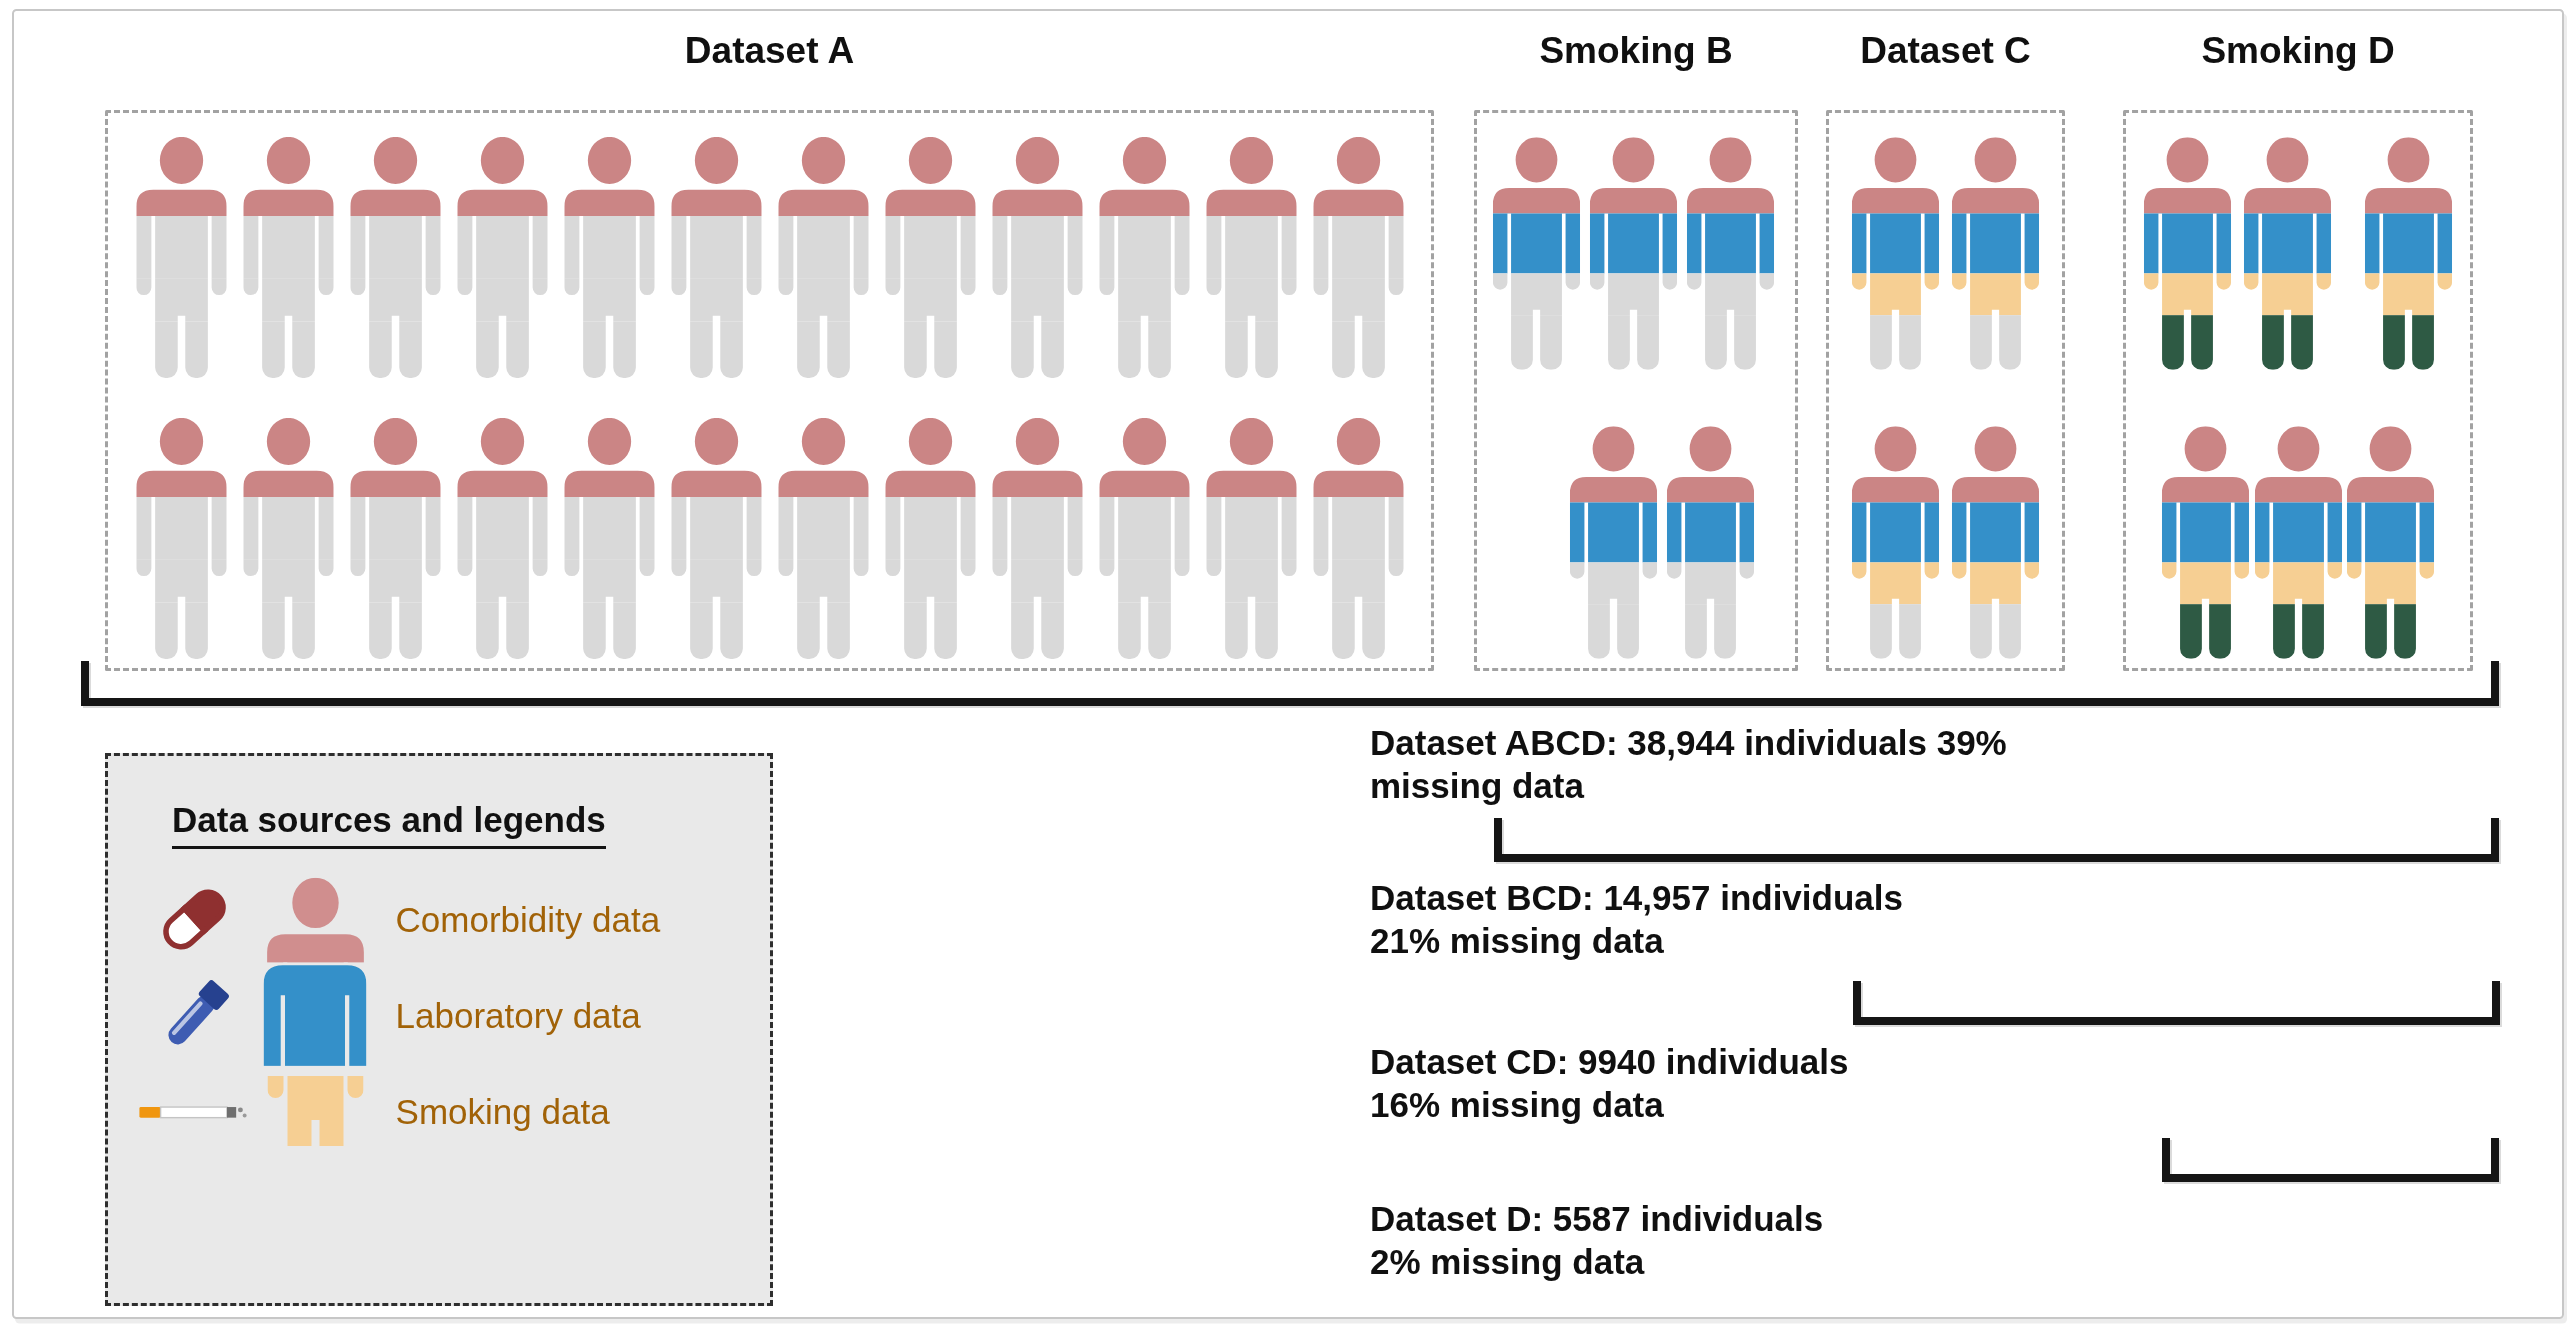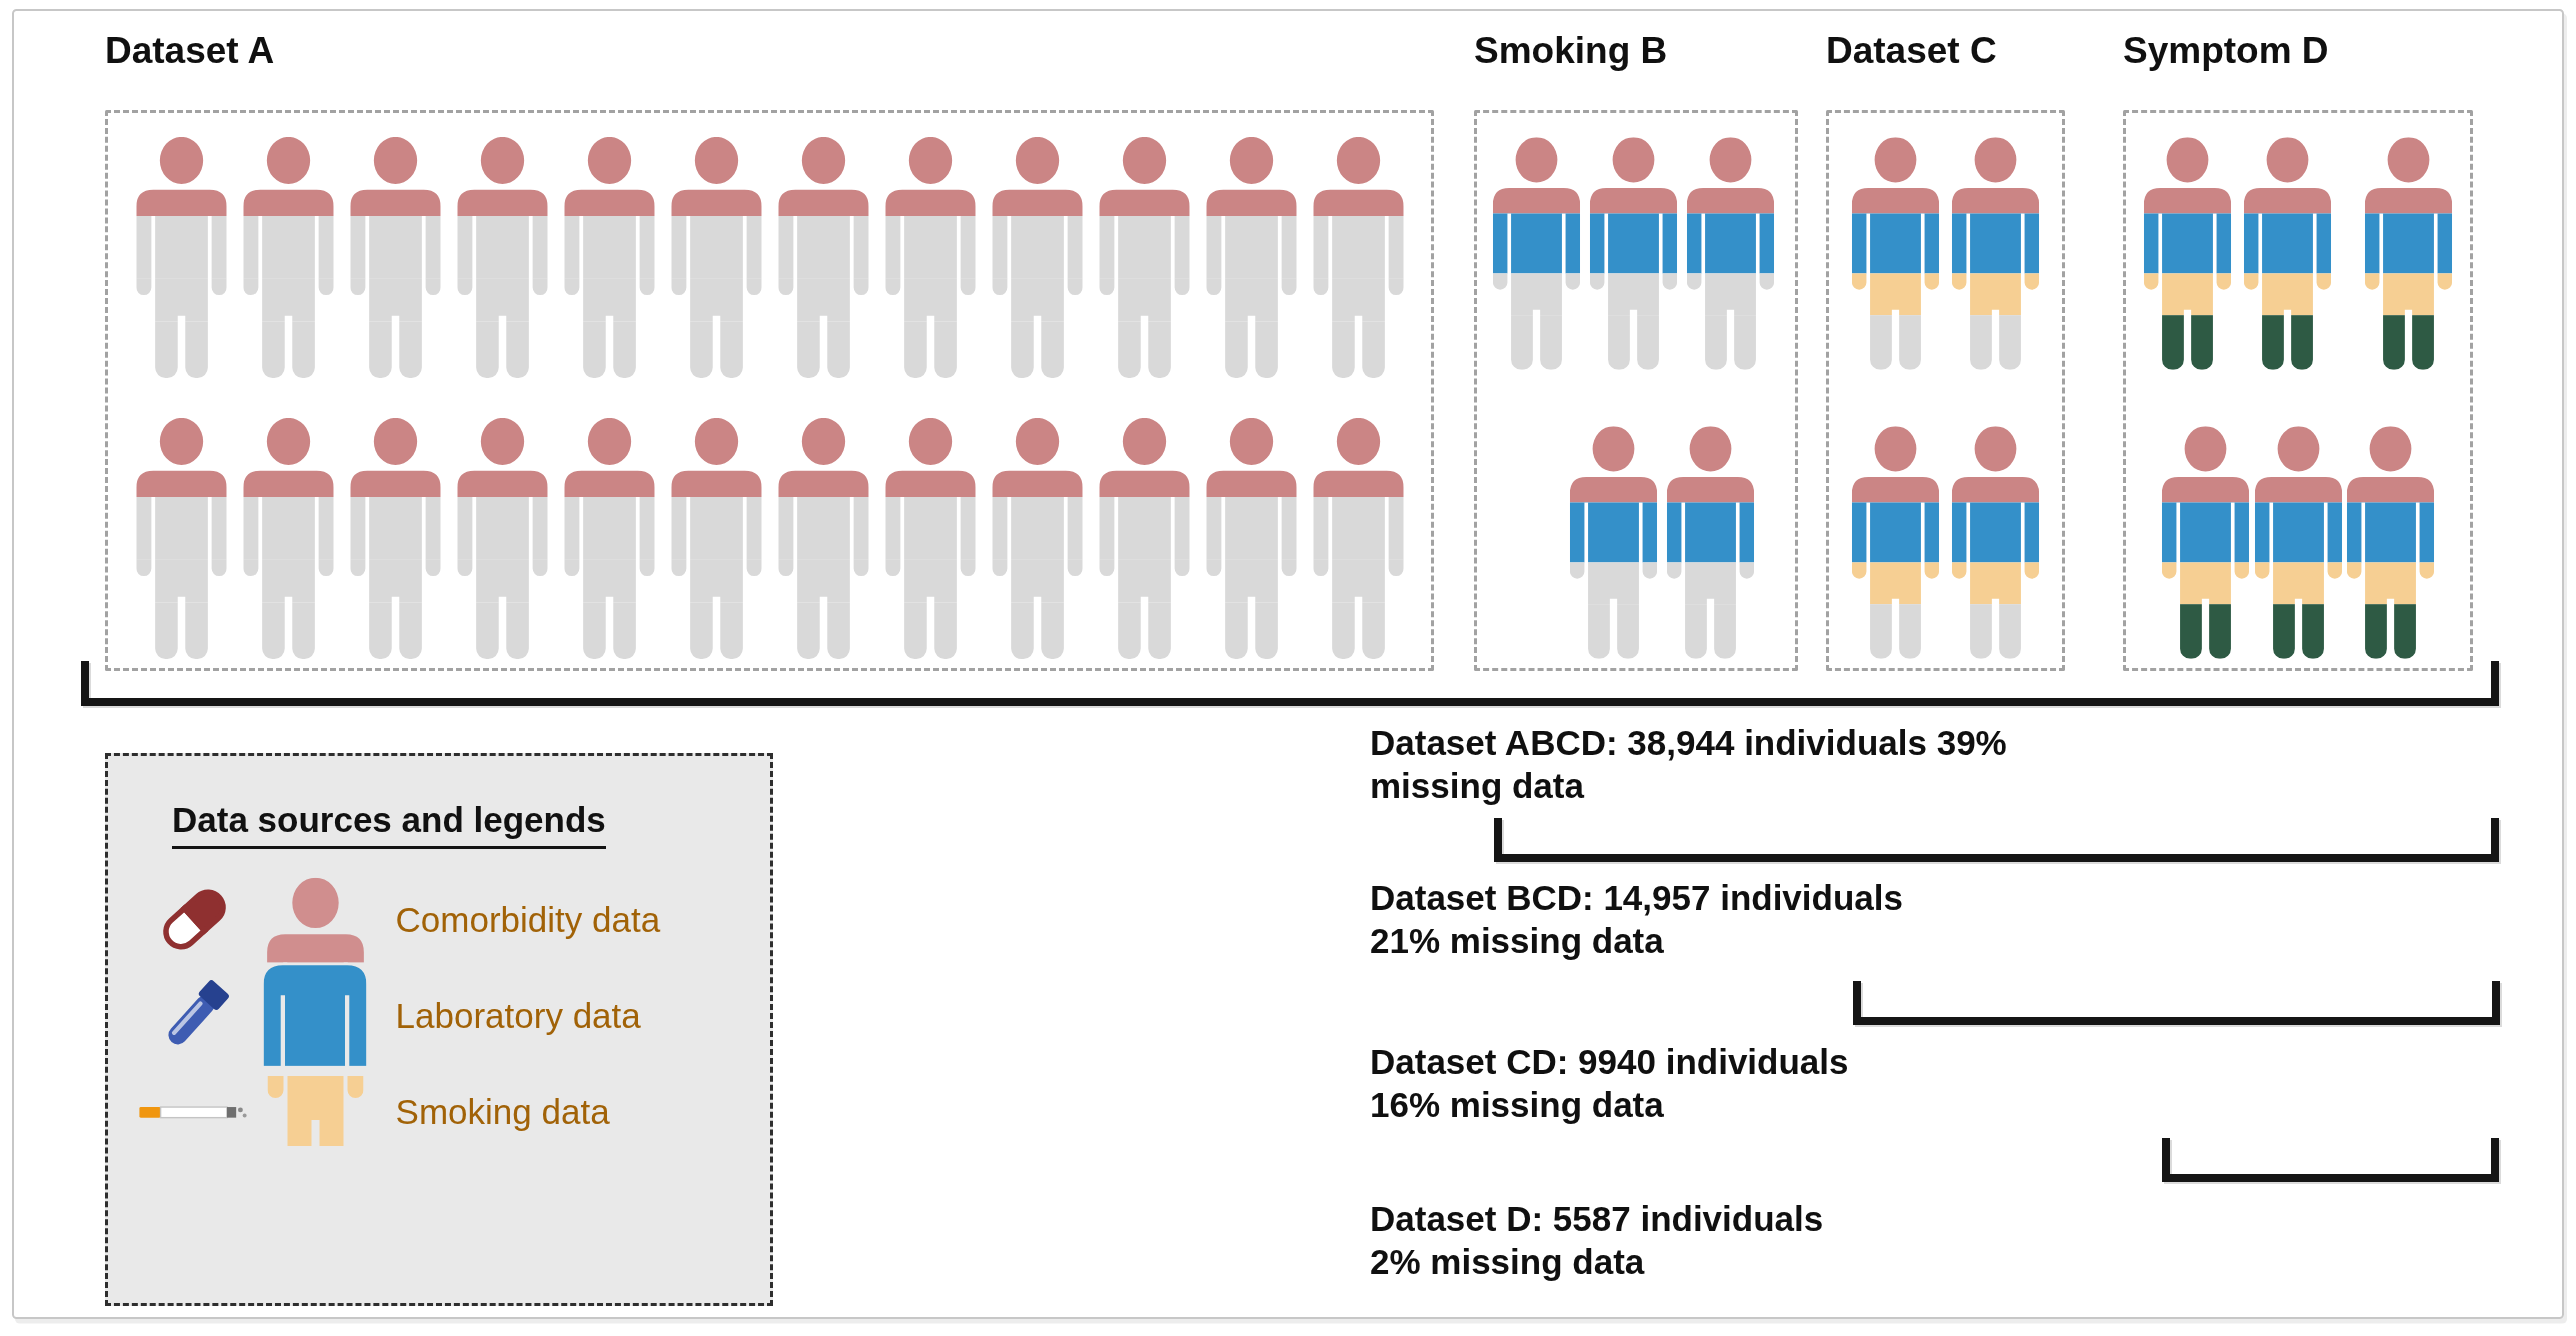"Dataset A" .ds-title { text-align: none -> center }
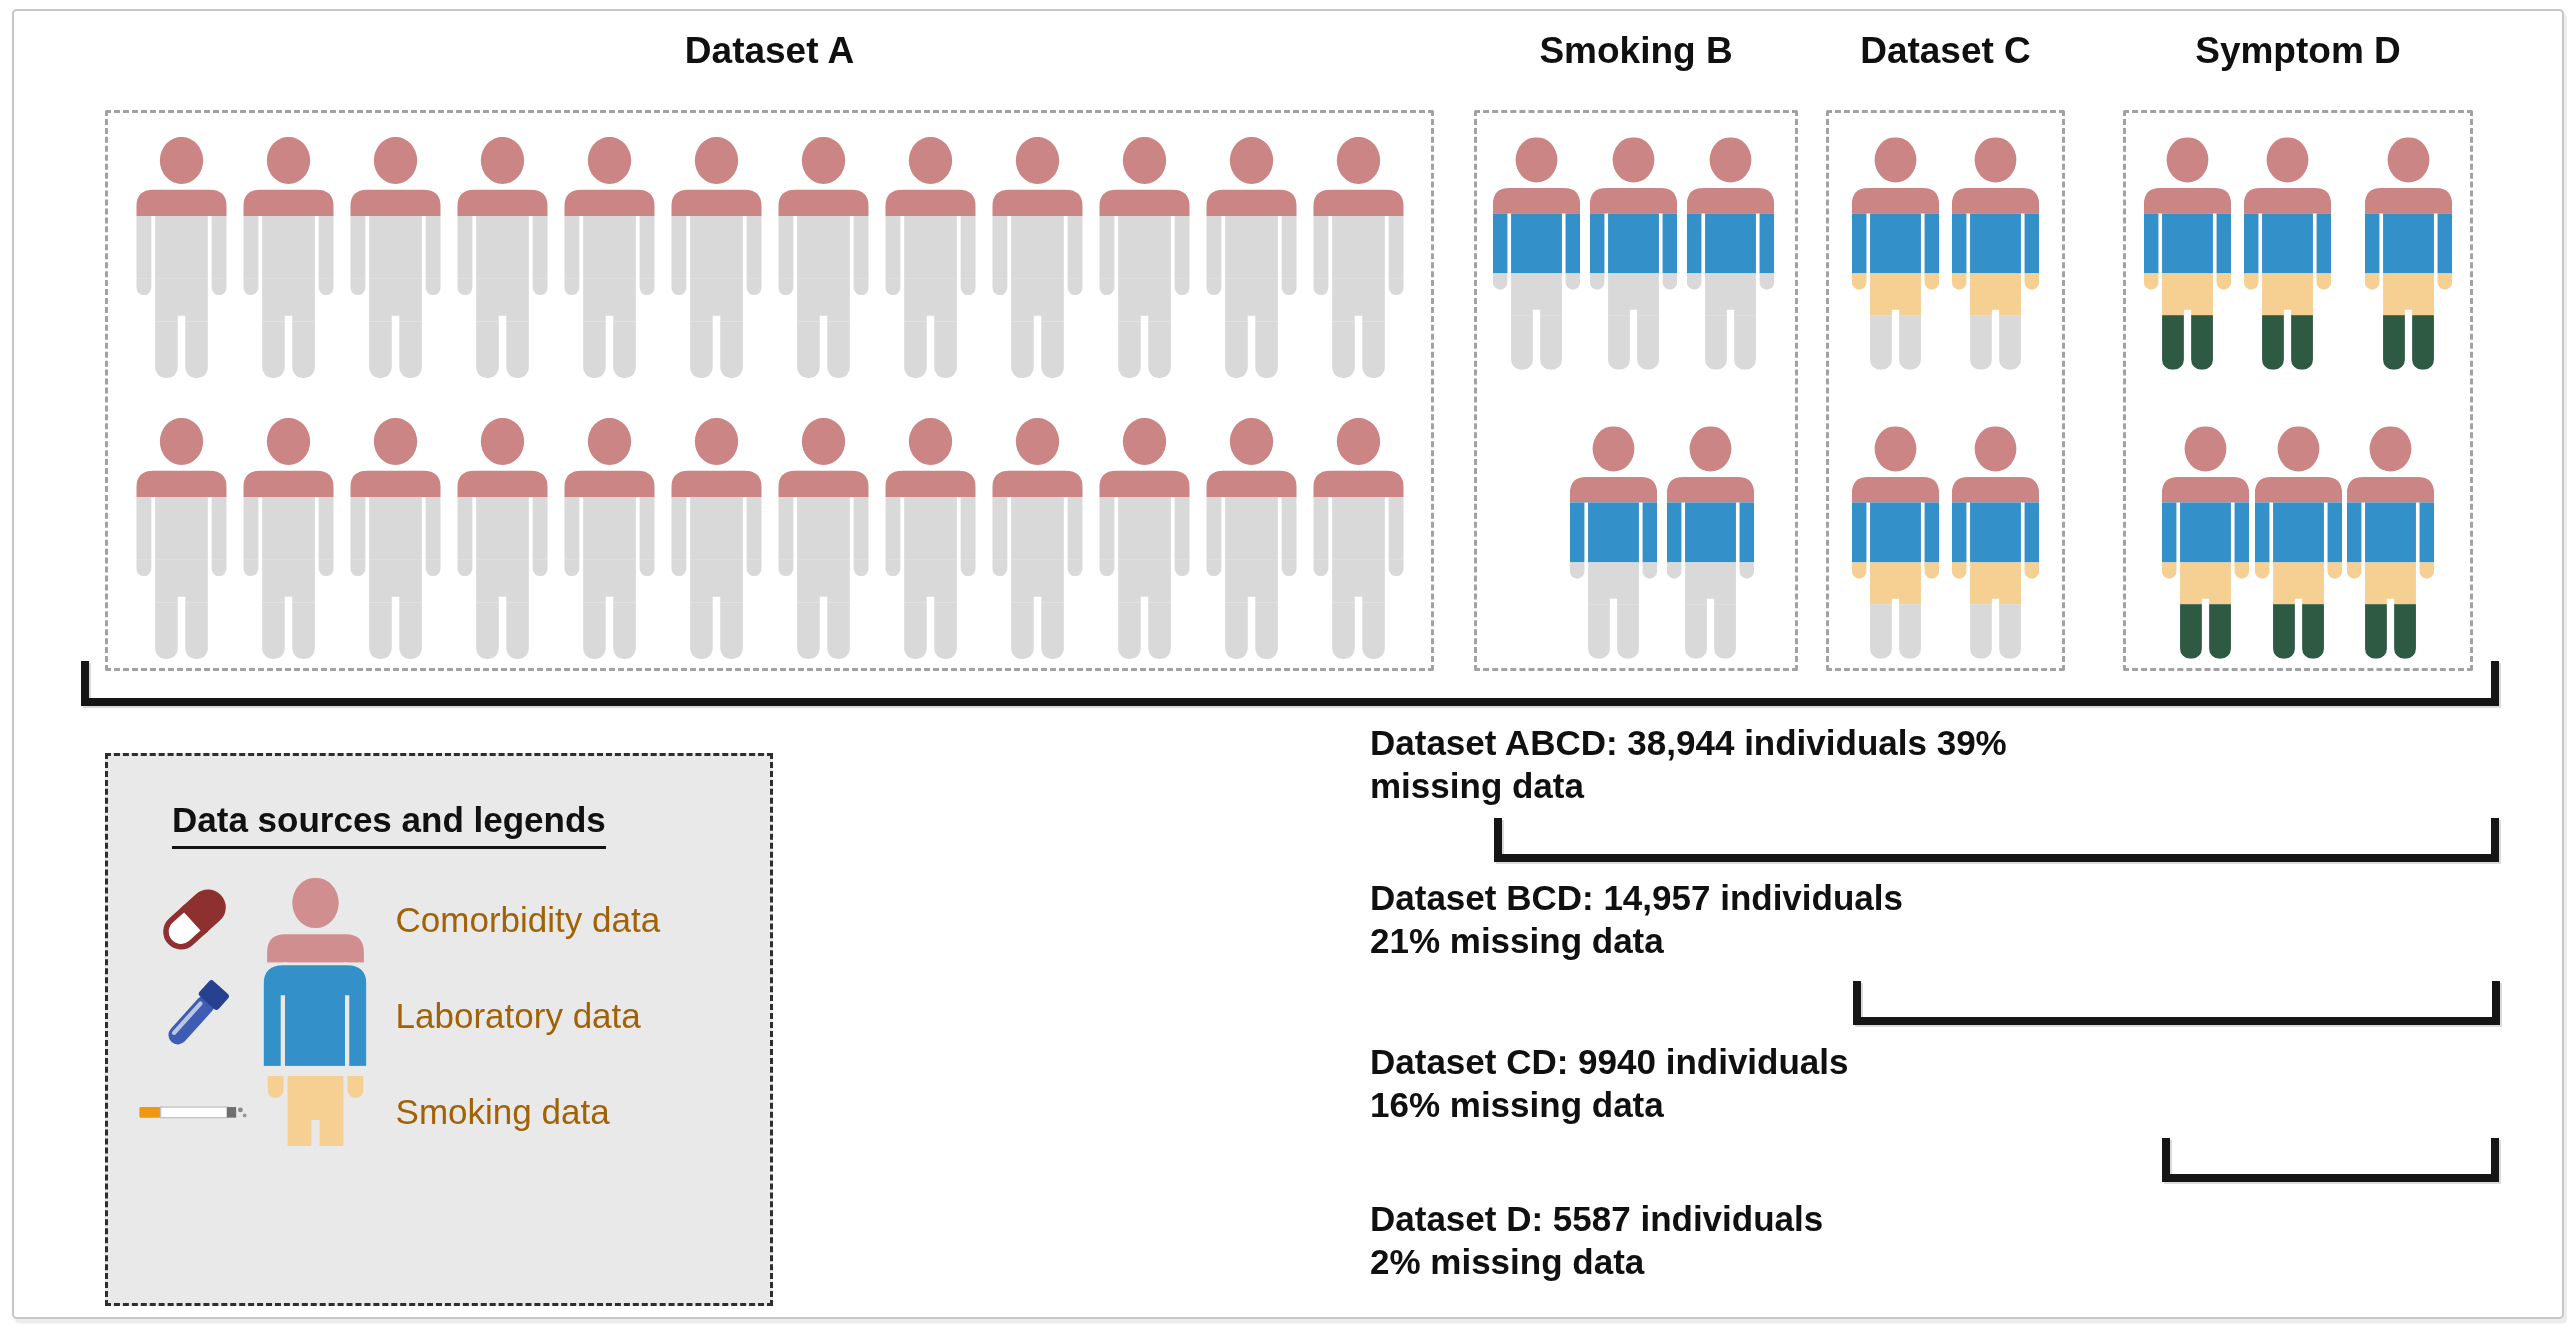"Symptom D" h2.ds-title { text: Symptom -> Smoking }
